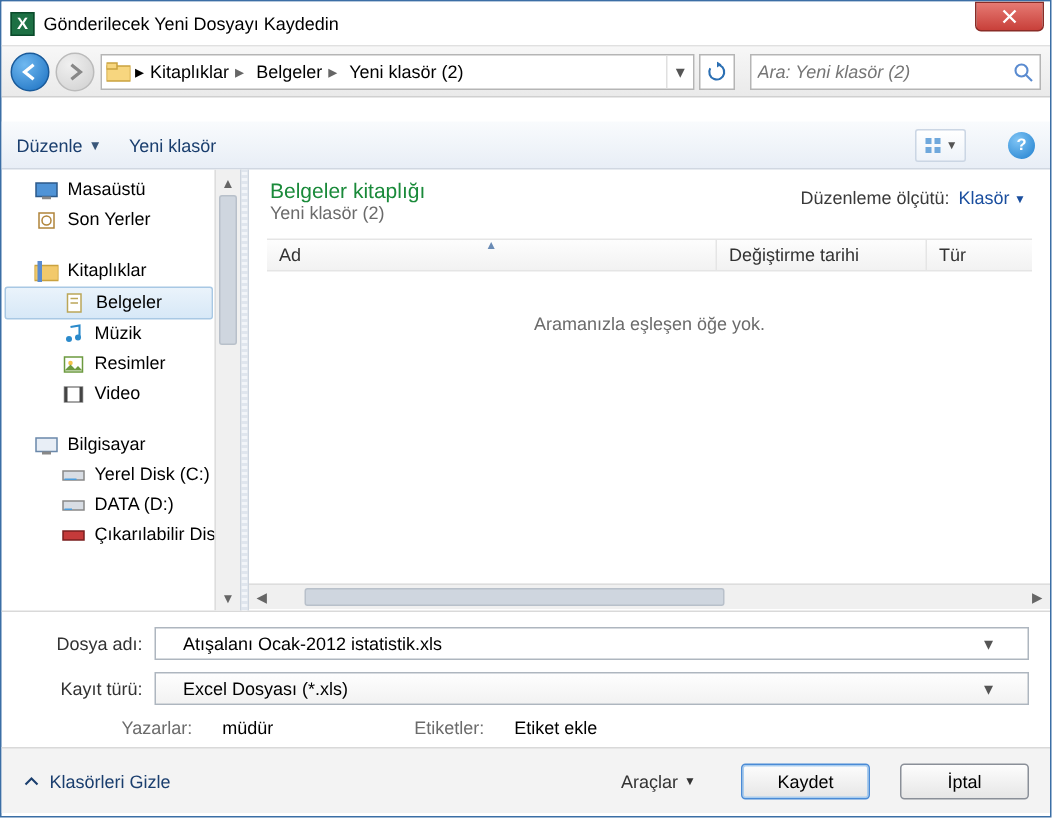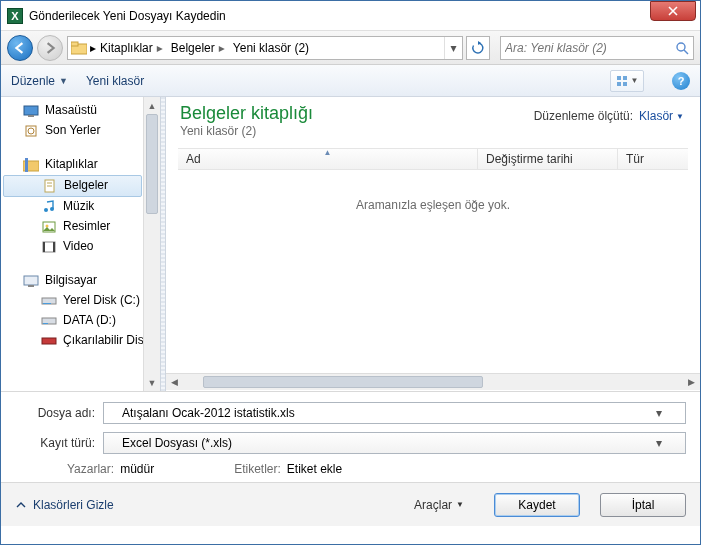"Düzenle" .toolbar { margin-top: none -> 16px }
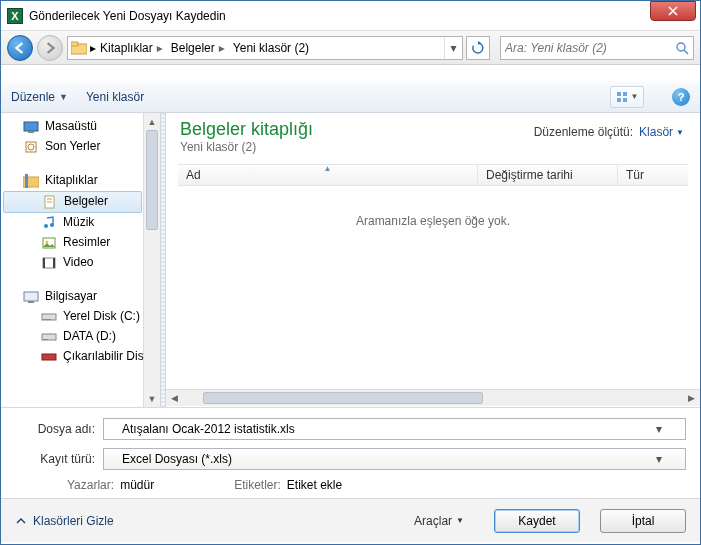"Belgeler kitaplığı" .lib-title { font-size: 18px -> 14px }
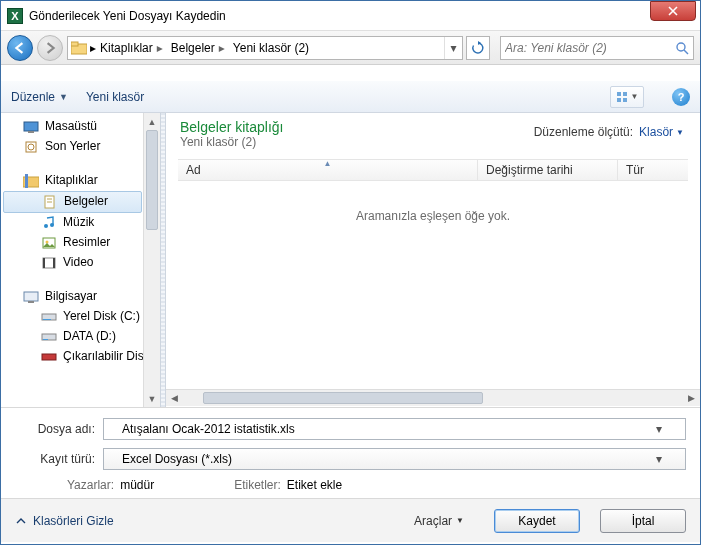"Yazarlar:" .meta .pair { gap: 6px -> 20px; margin-left: none -> 14px }
